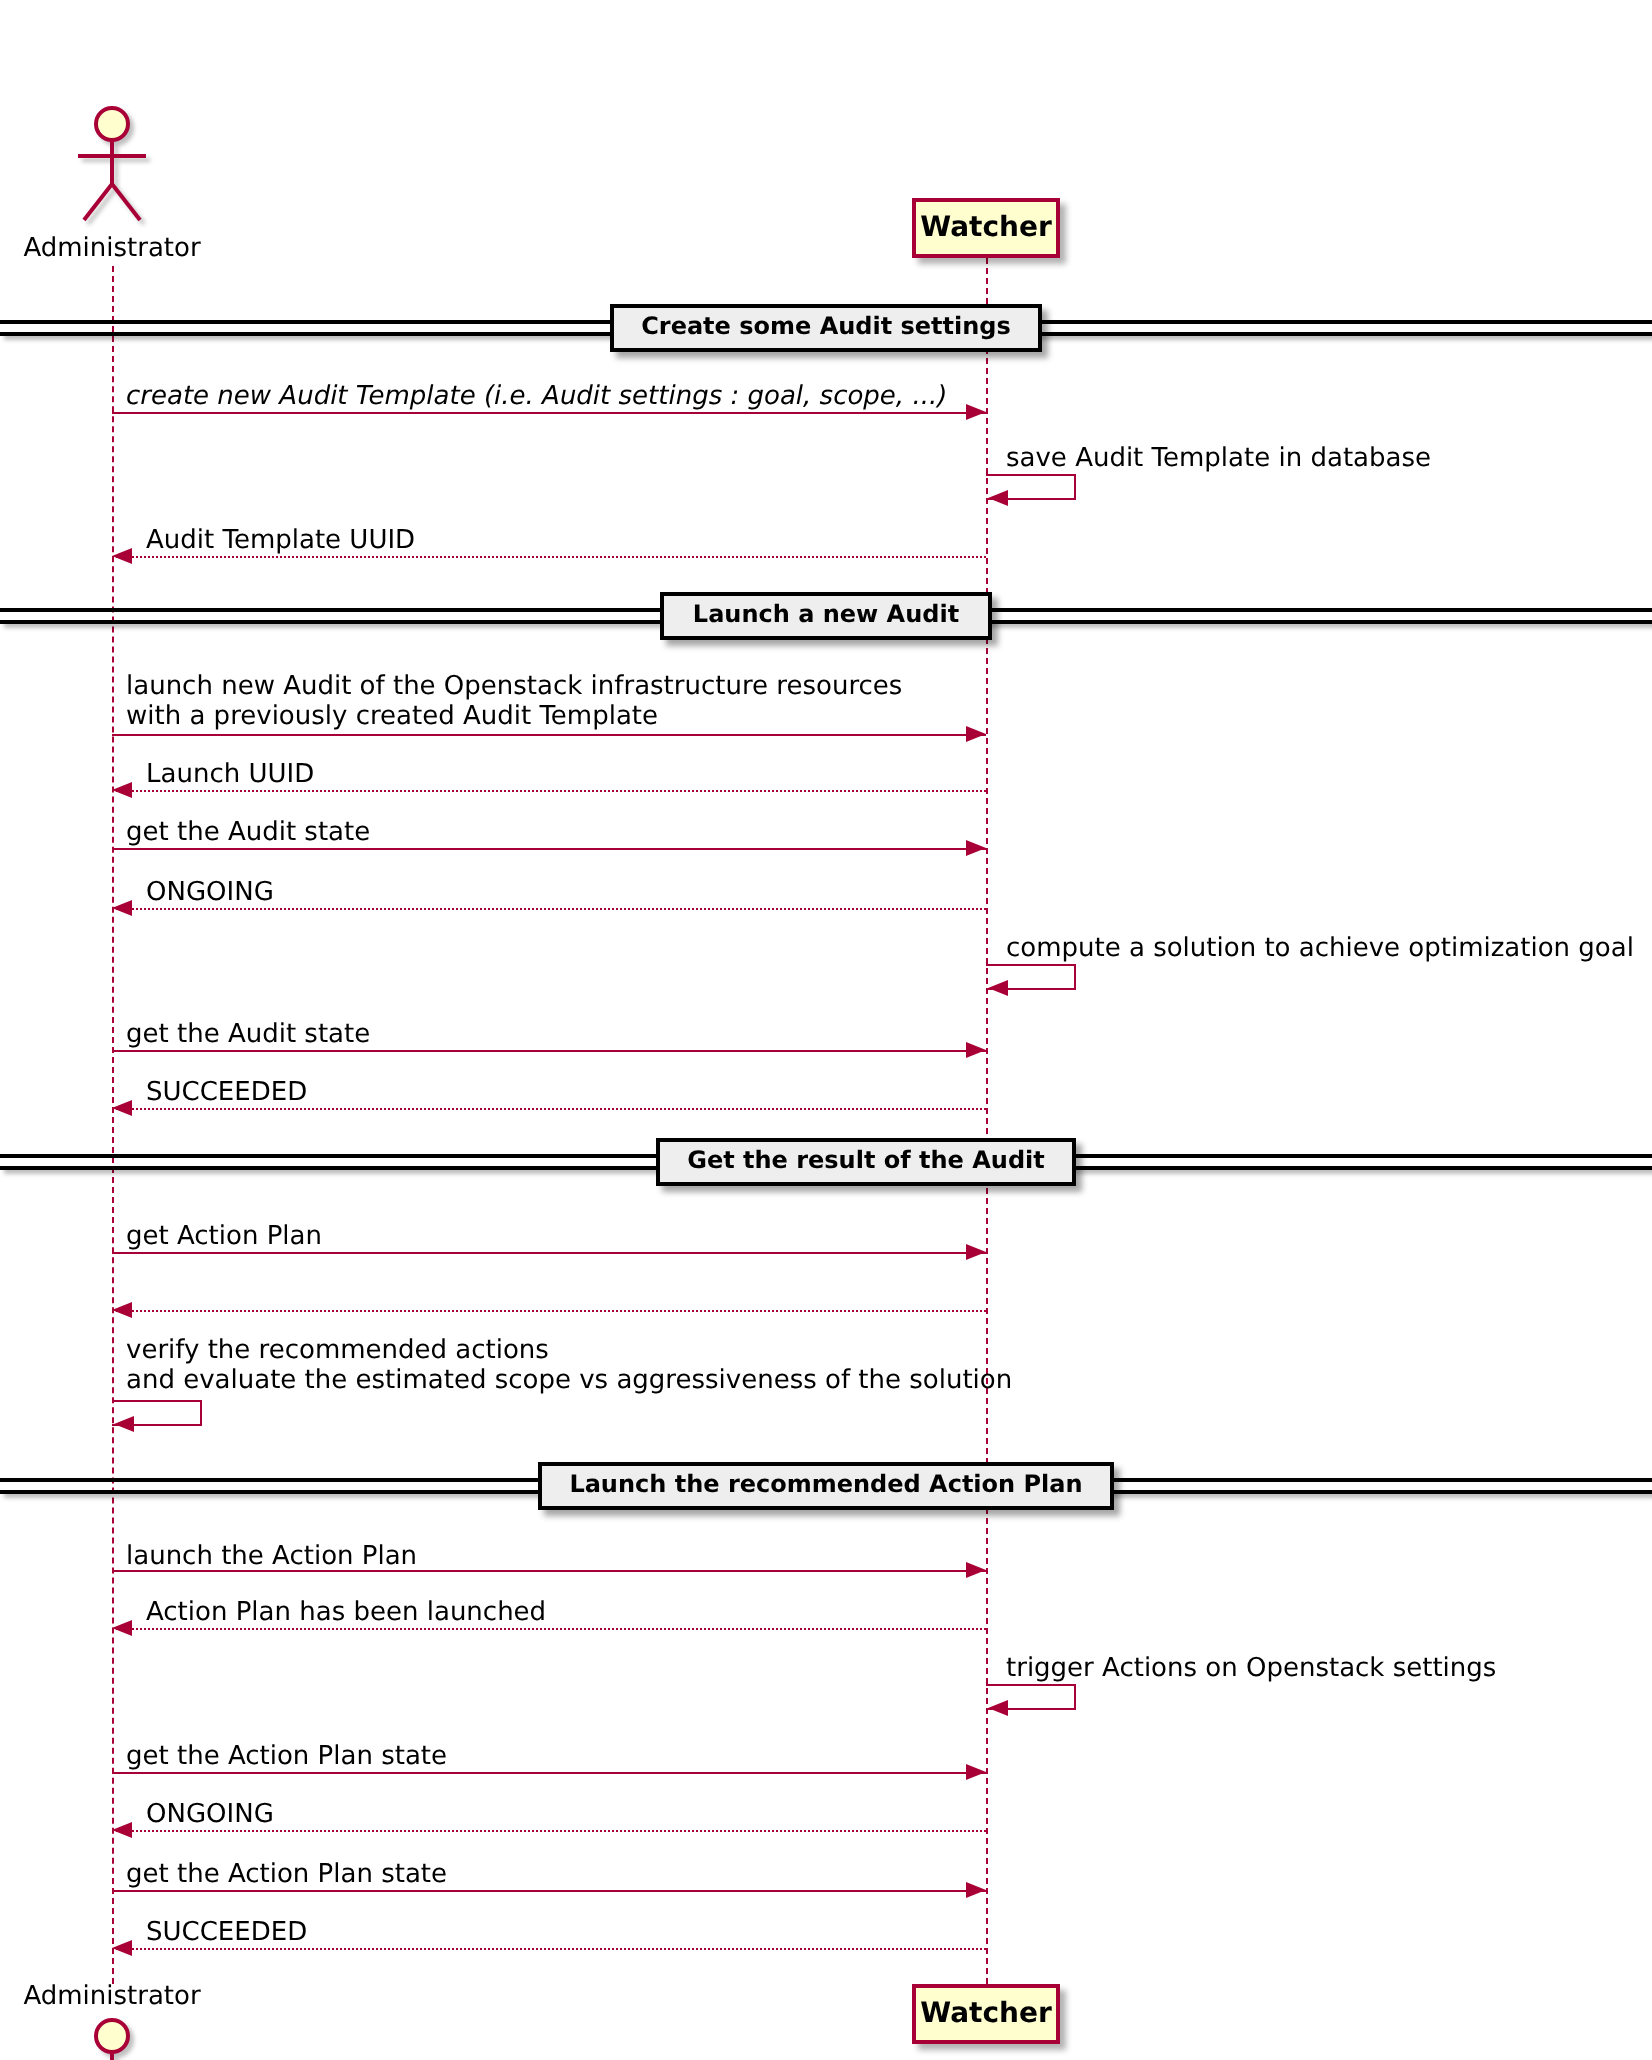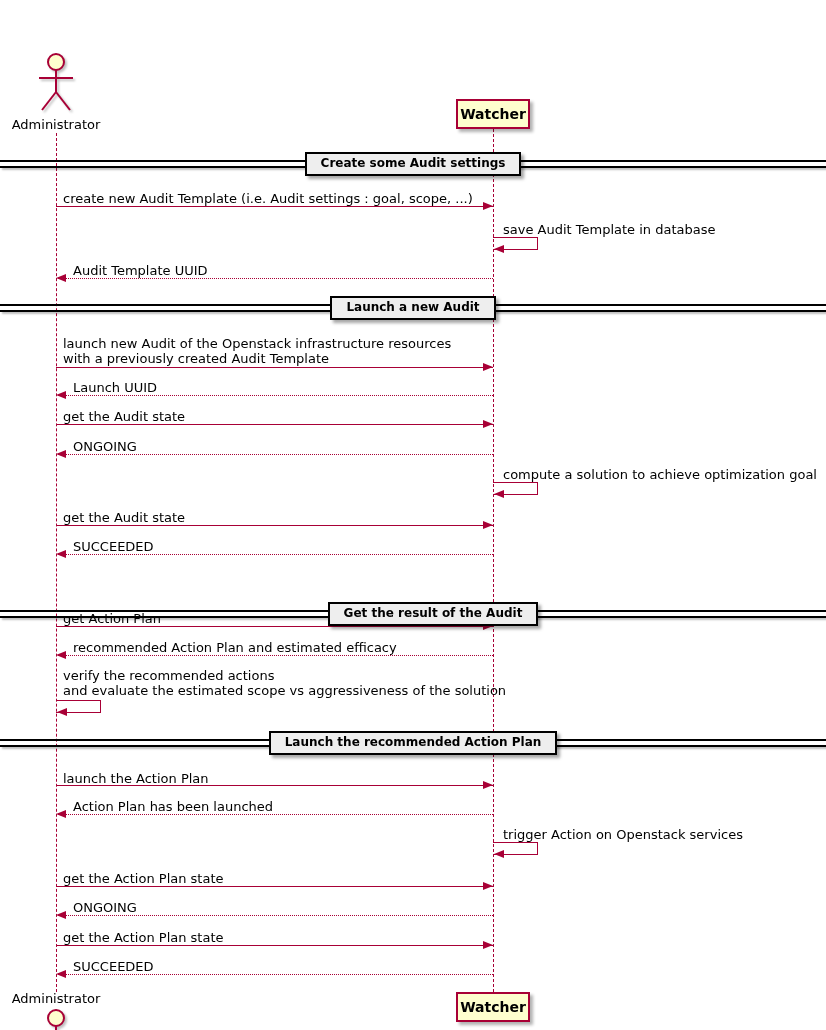"create new Audit Template (i.e." div.msg-text { font-style: none -> italic }
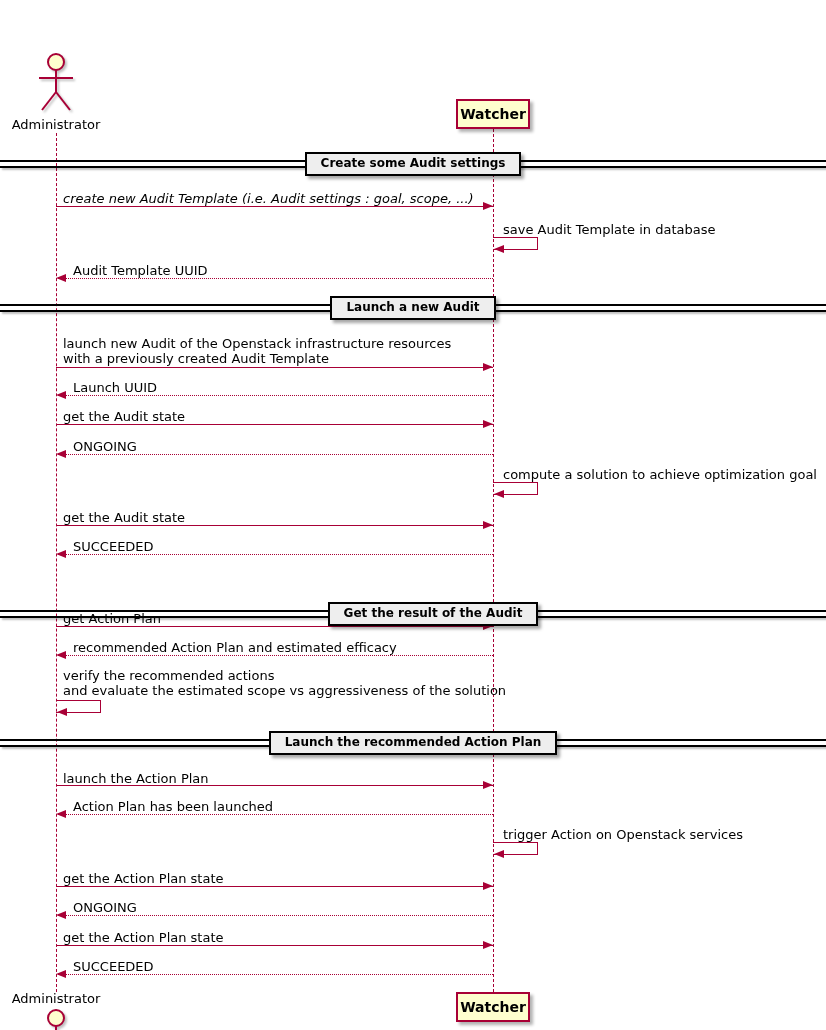"Get the result of the" div.divider { top: 554px -> 521px }
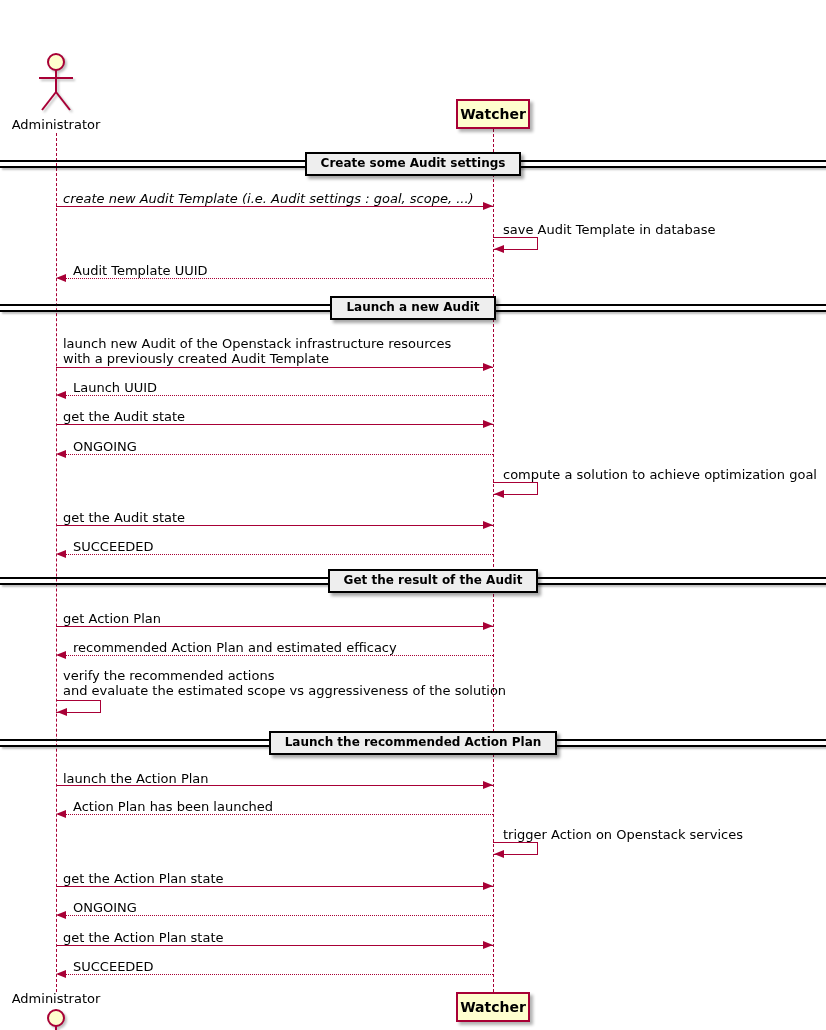"recommended Action Plan and estimated" div.msg-text { html: <div>recommended Action Plan and estimated efficacy</div> -> none }
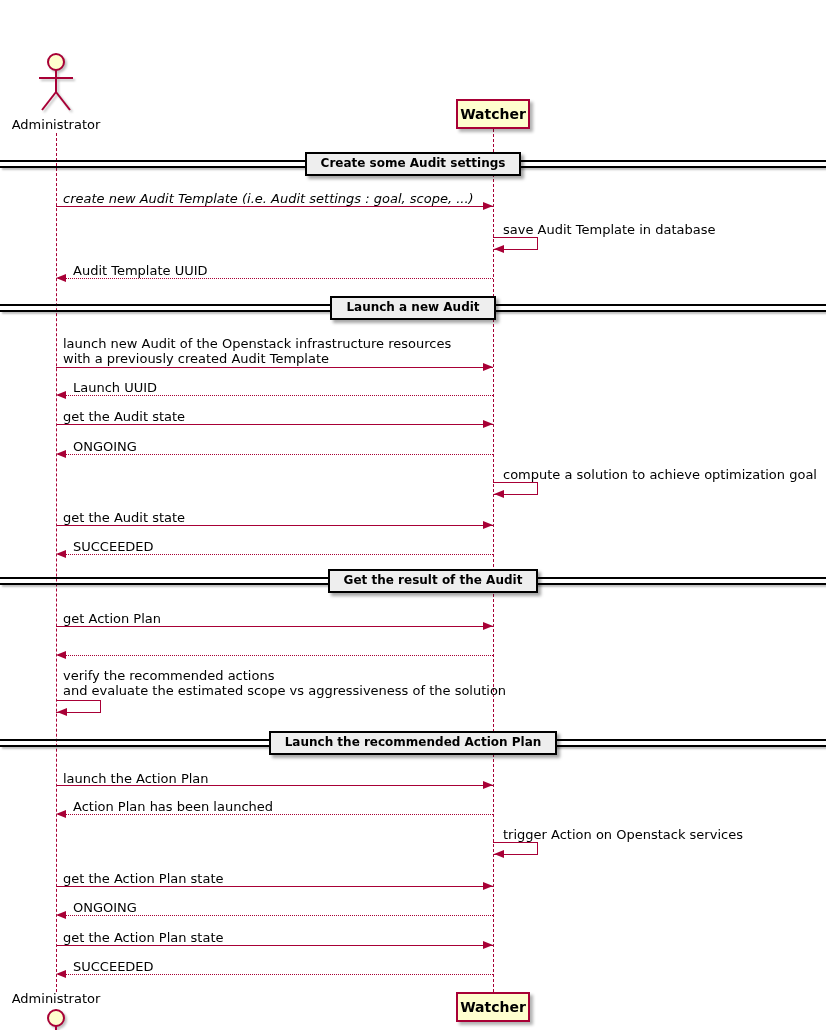"trigger Action on Openstack services" div.msg-text { text: Action on Openstack services -> Actions on Openstack settings }
